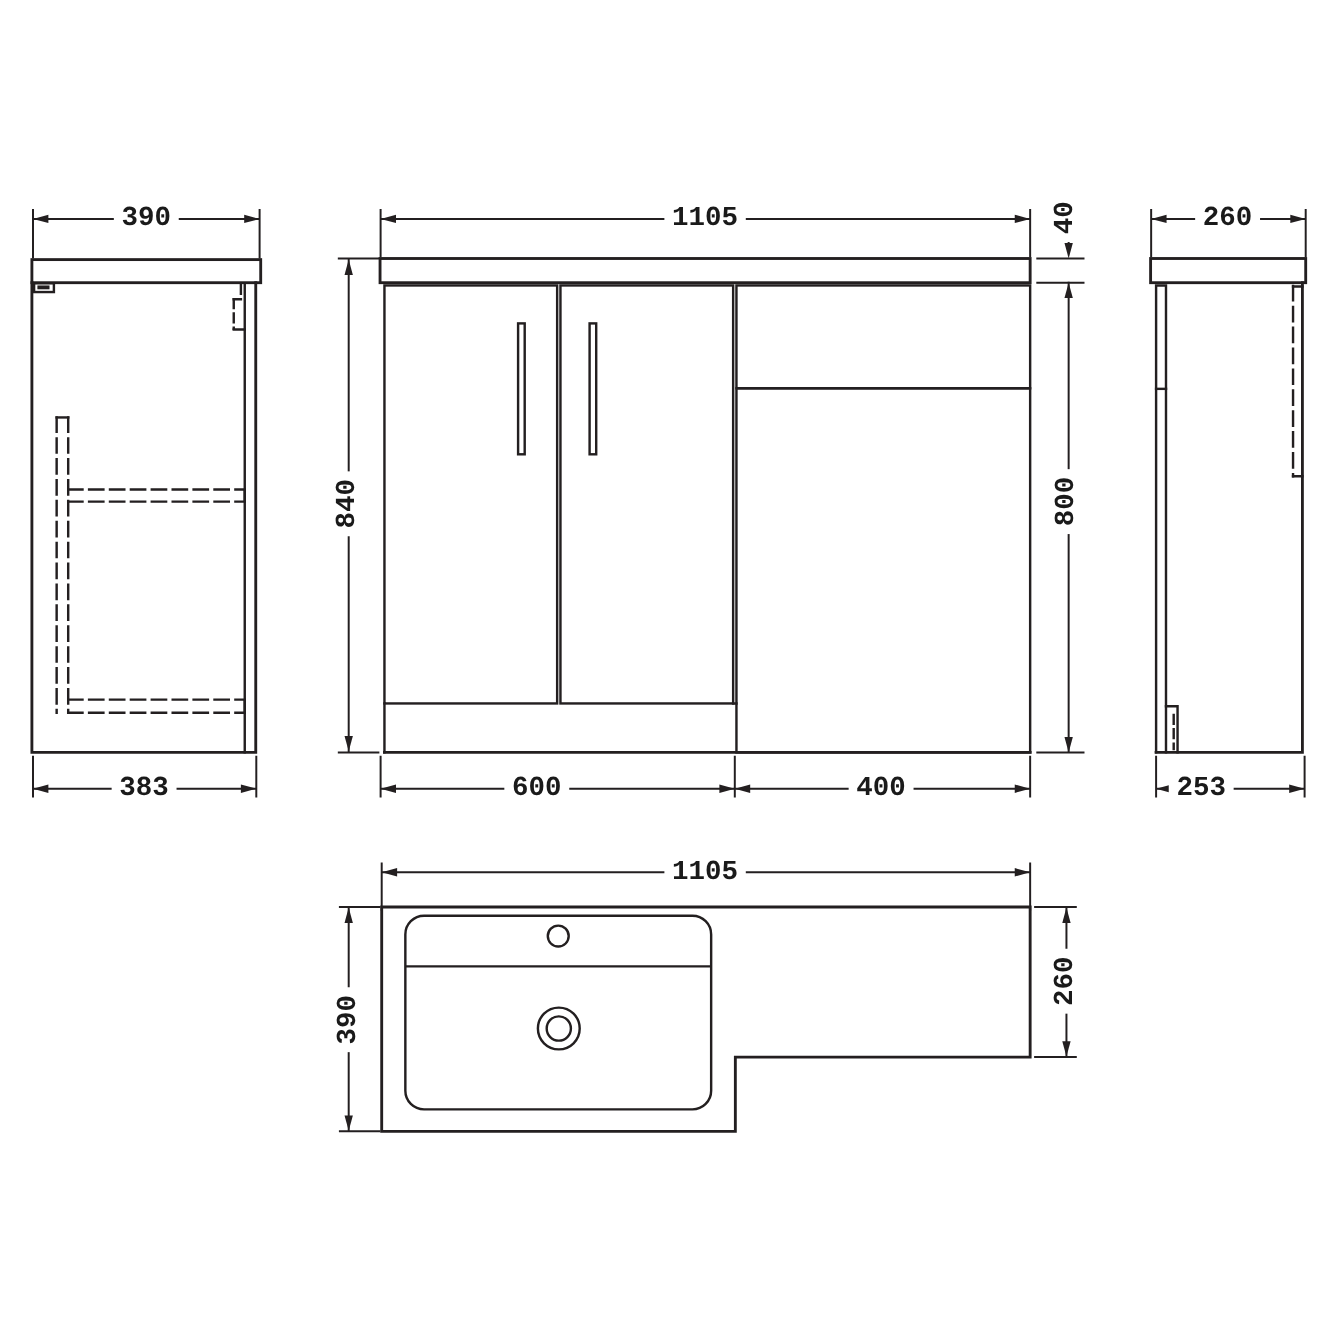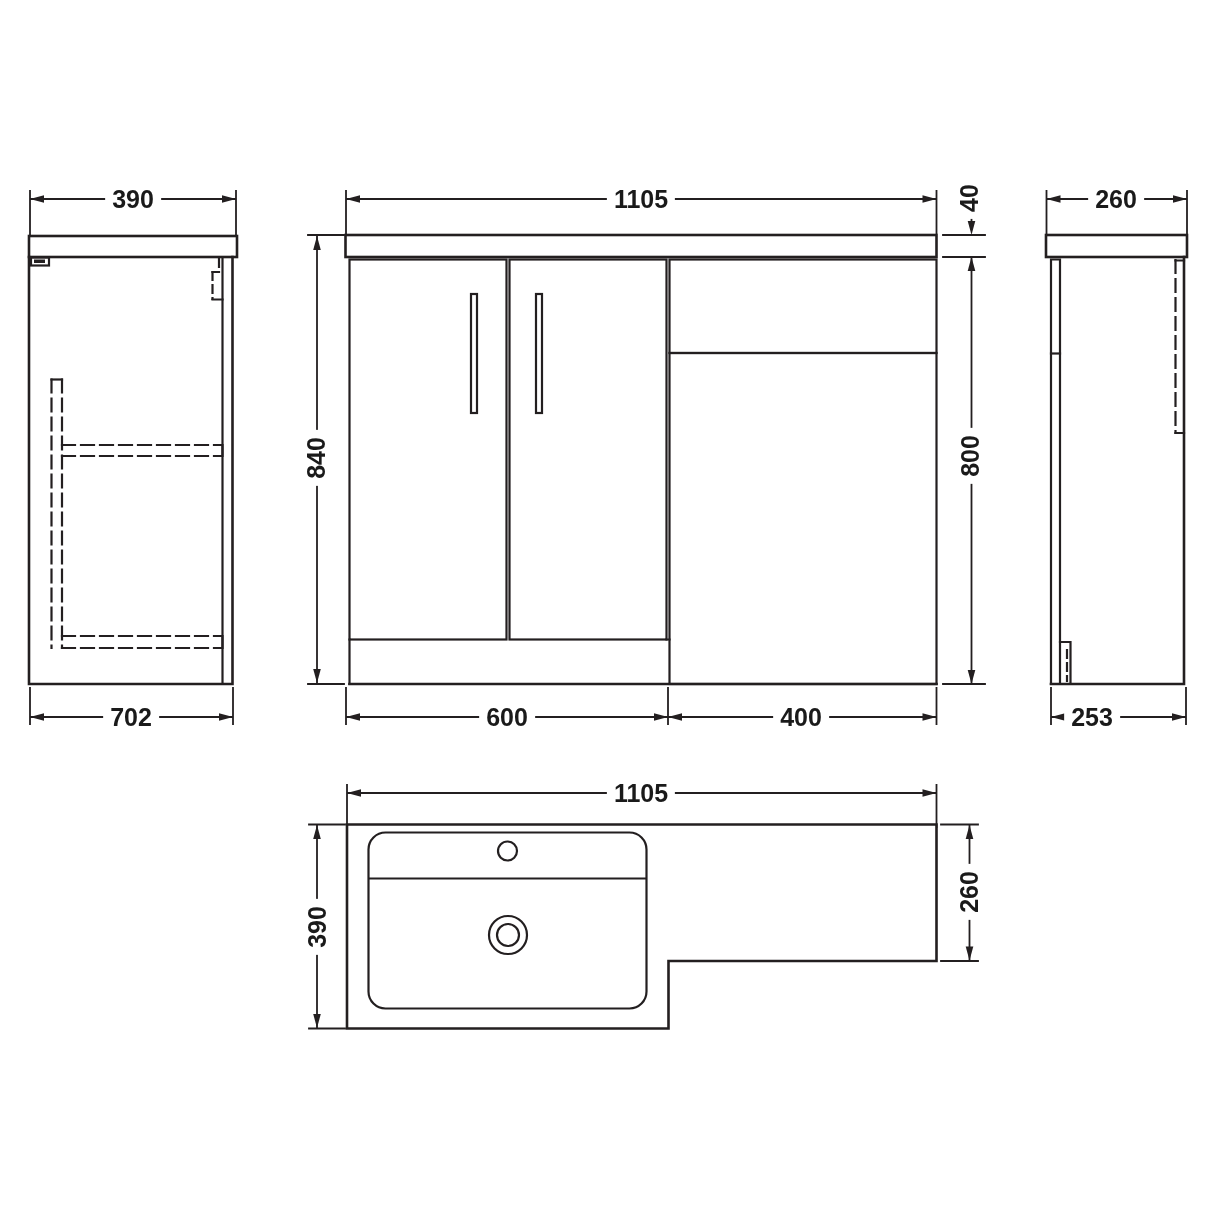"390" .page { font-family: Liberation Sans, sans-serif -> Liberation Mono, monospace }
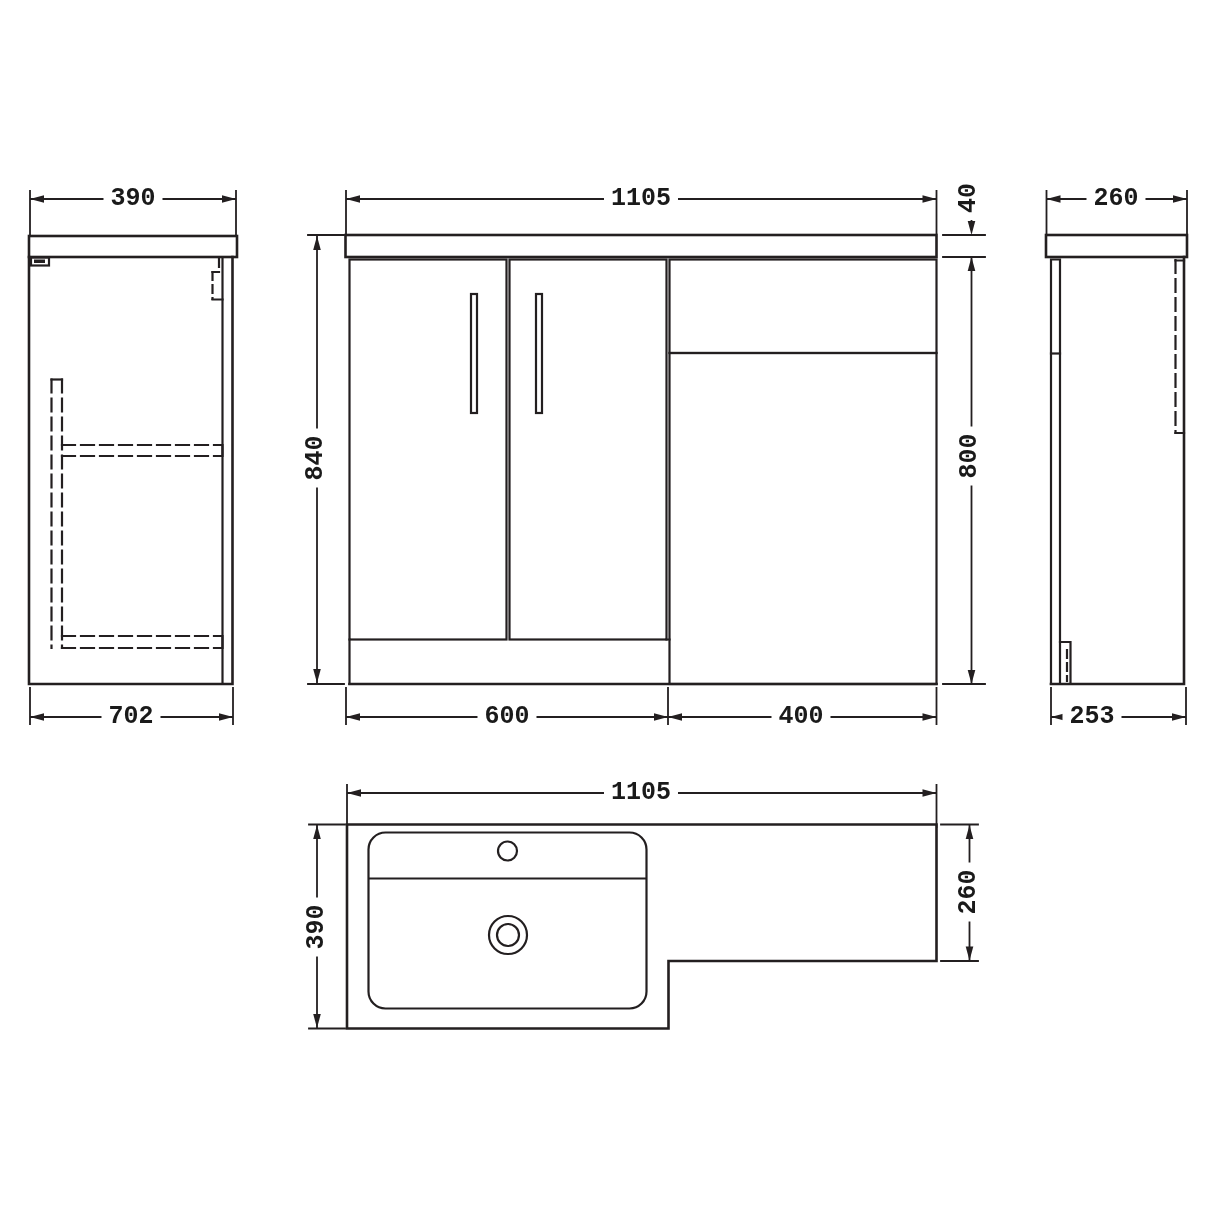"702" div.dim-label { text: 702 -> 383 }
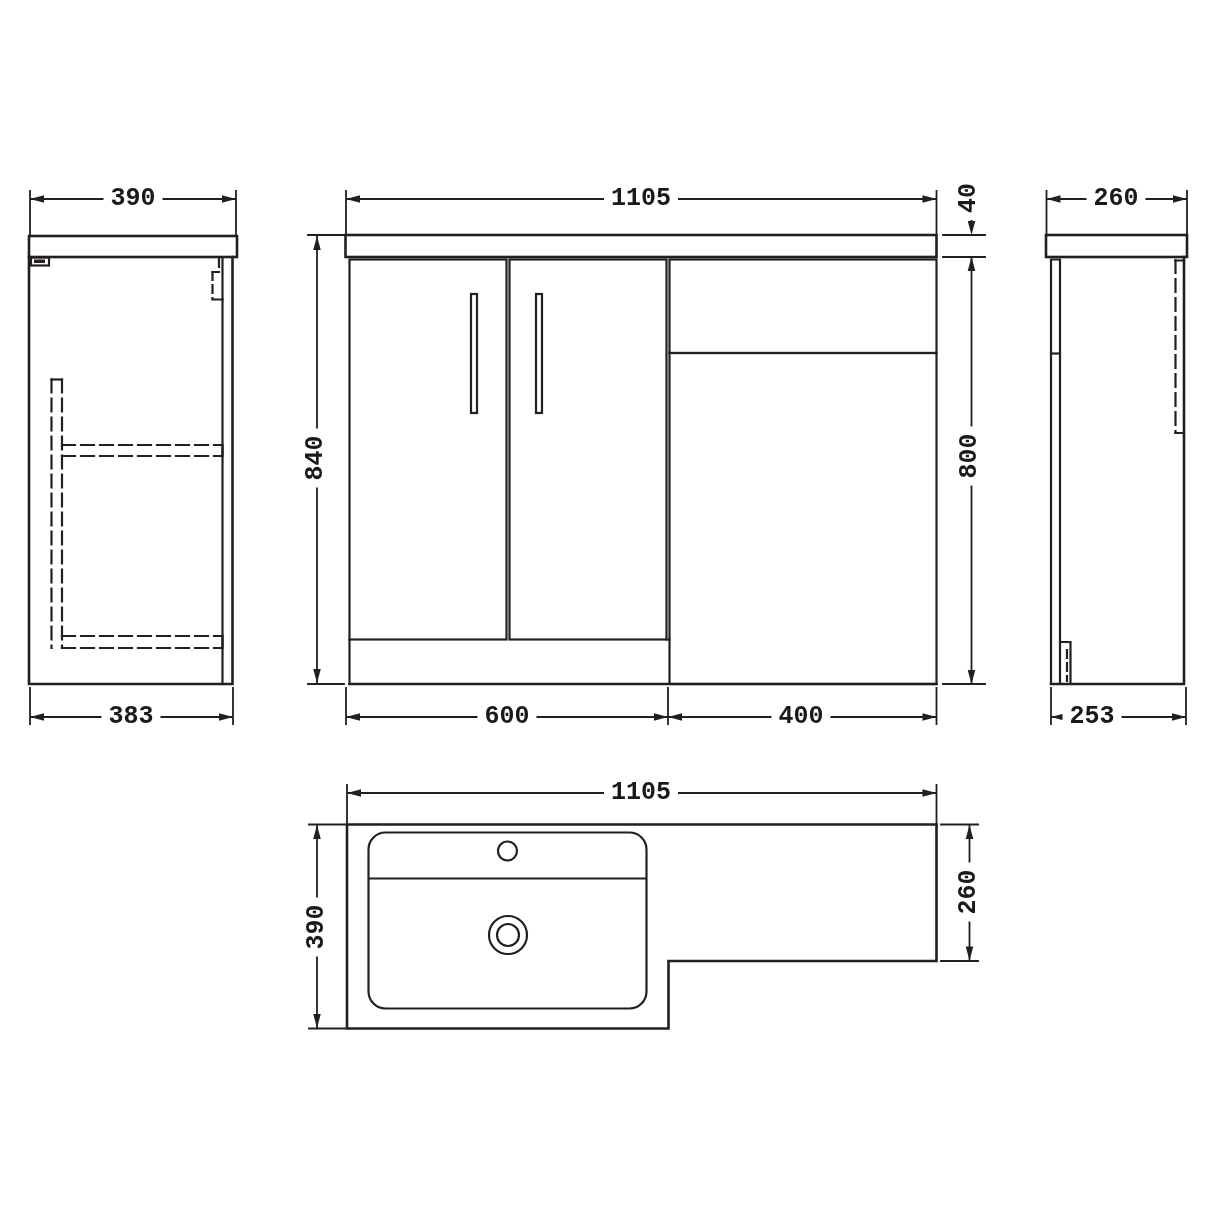"600" div.dim-label { left: 507px -> 488px }
